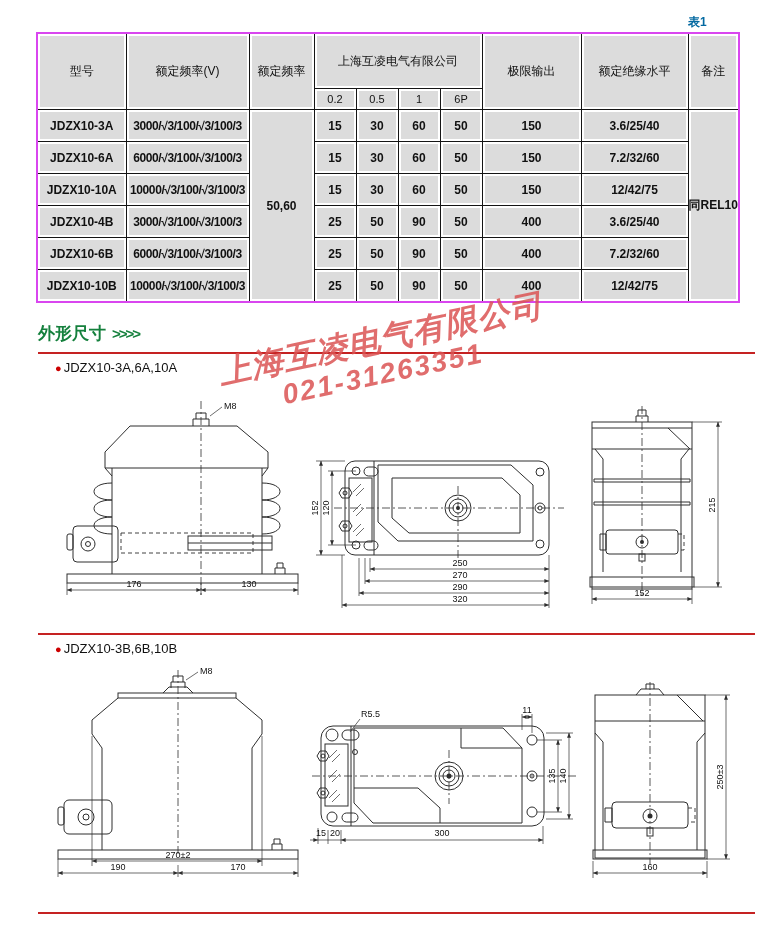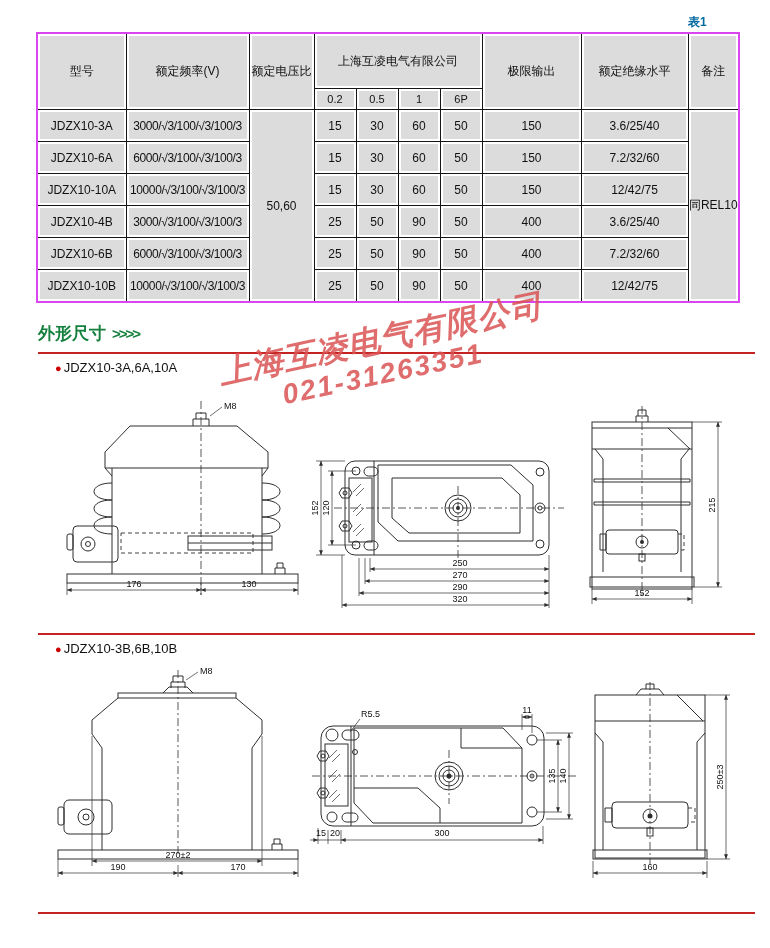"额定电压比" th { text: 电压比 -> 频率 }
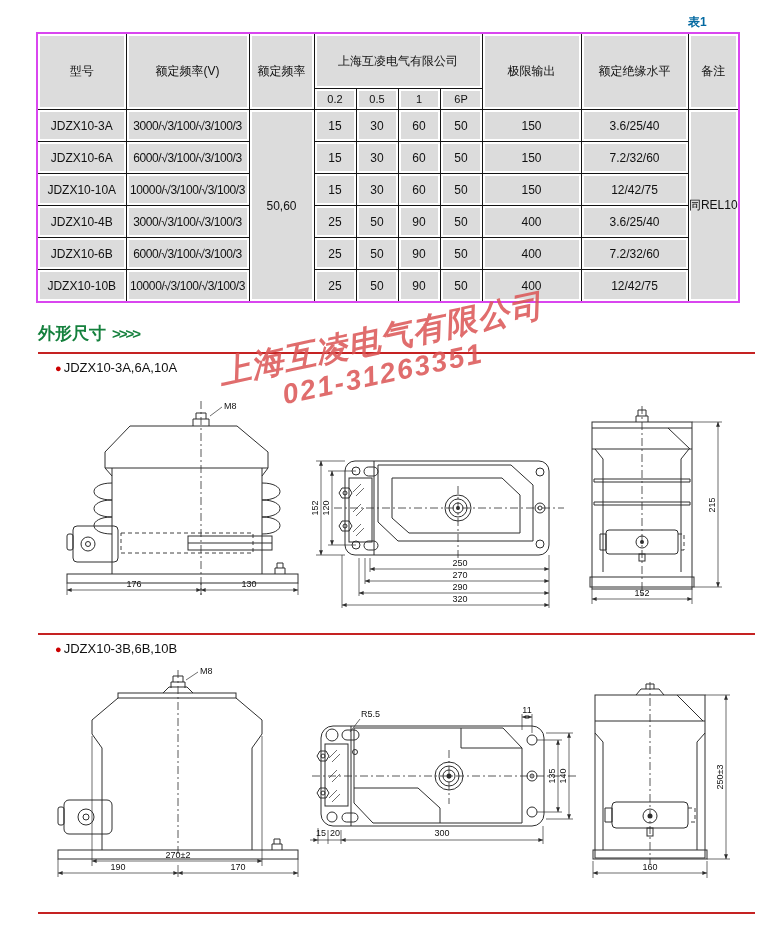"JDZX10-3A" table.spec tr.dr td { font-weight: none -> bold }
